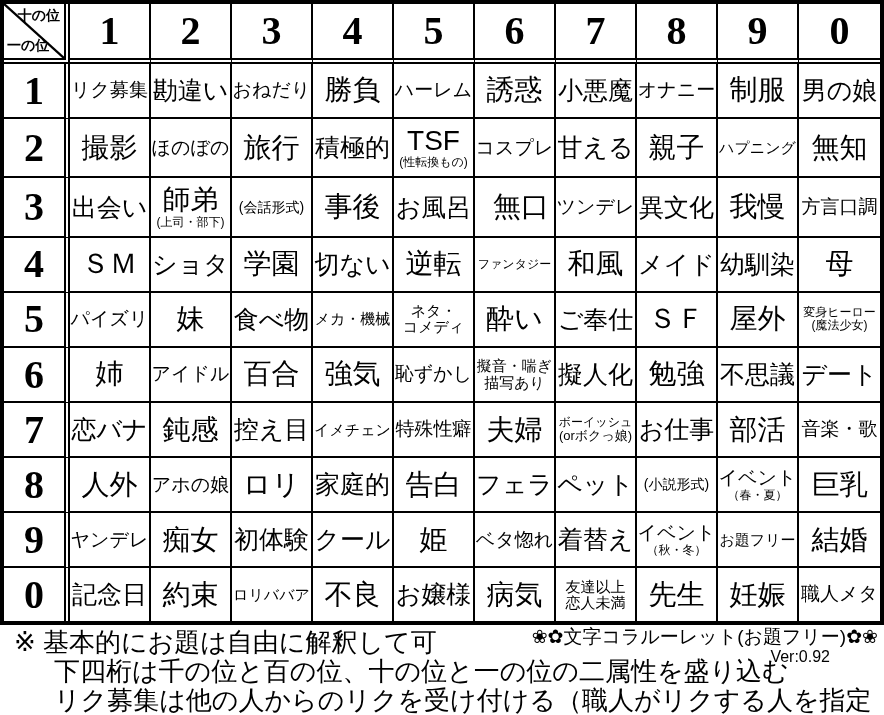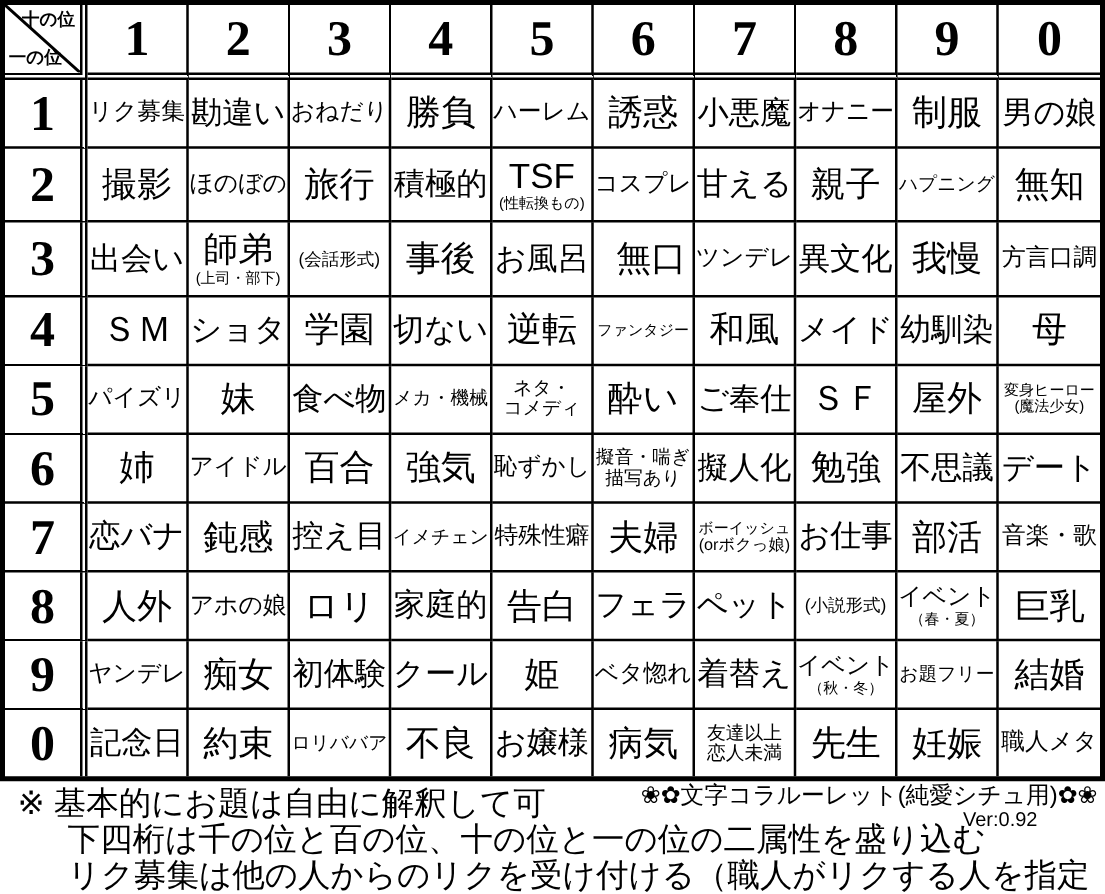"❀✿文字コラルーレット(純愛シチュ用)✿❀" div.credit { text: 純愛シチュ用 -> お題フリー }
